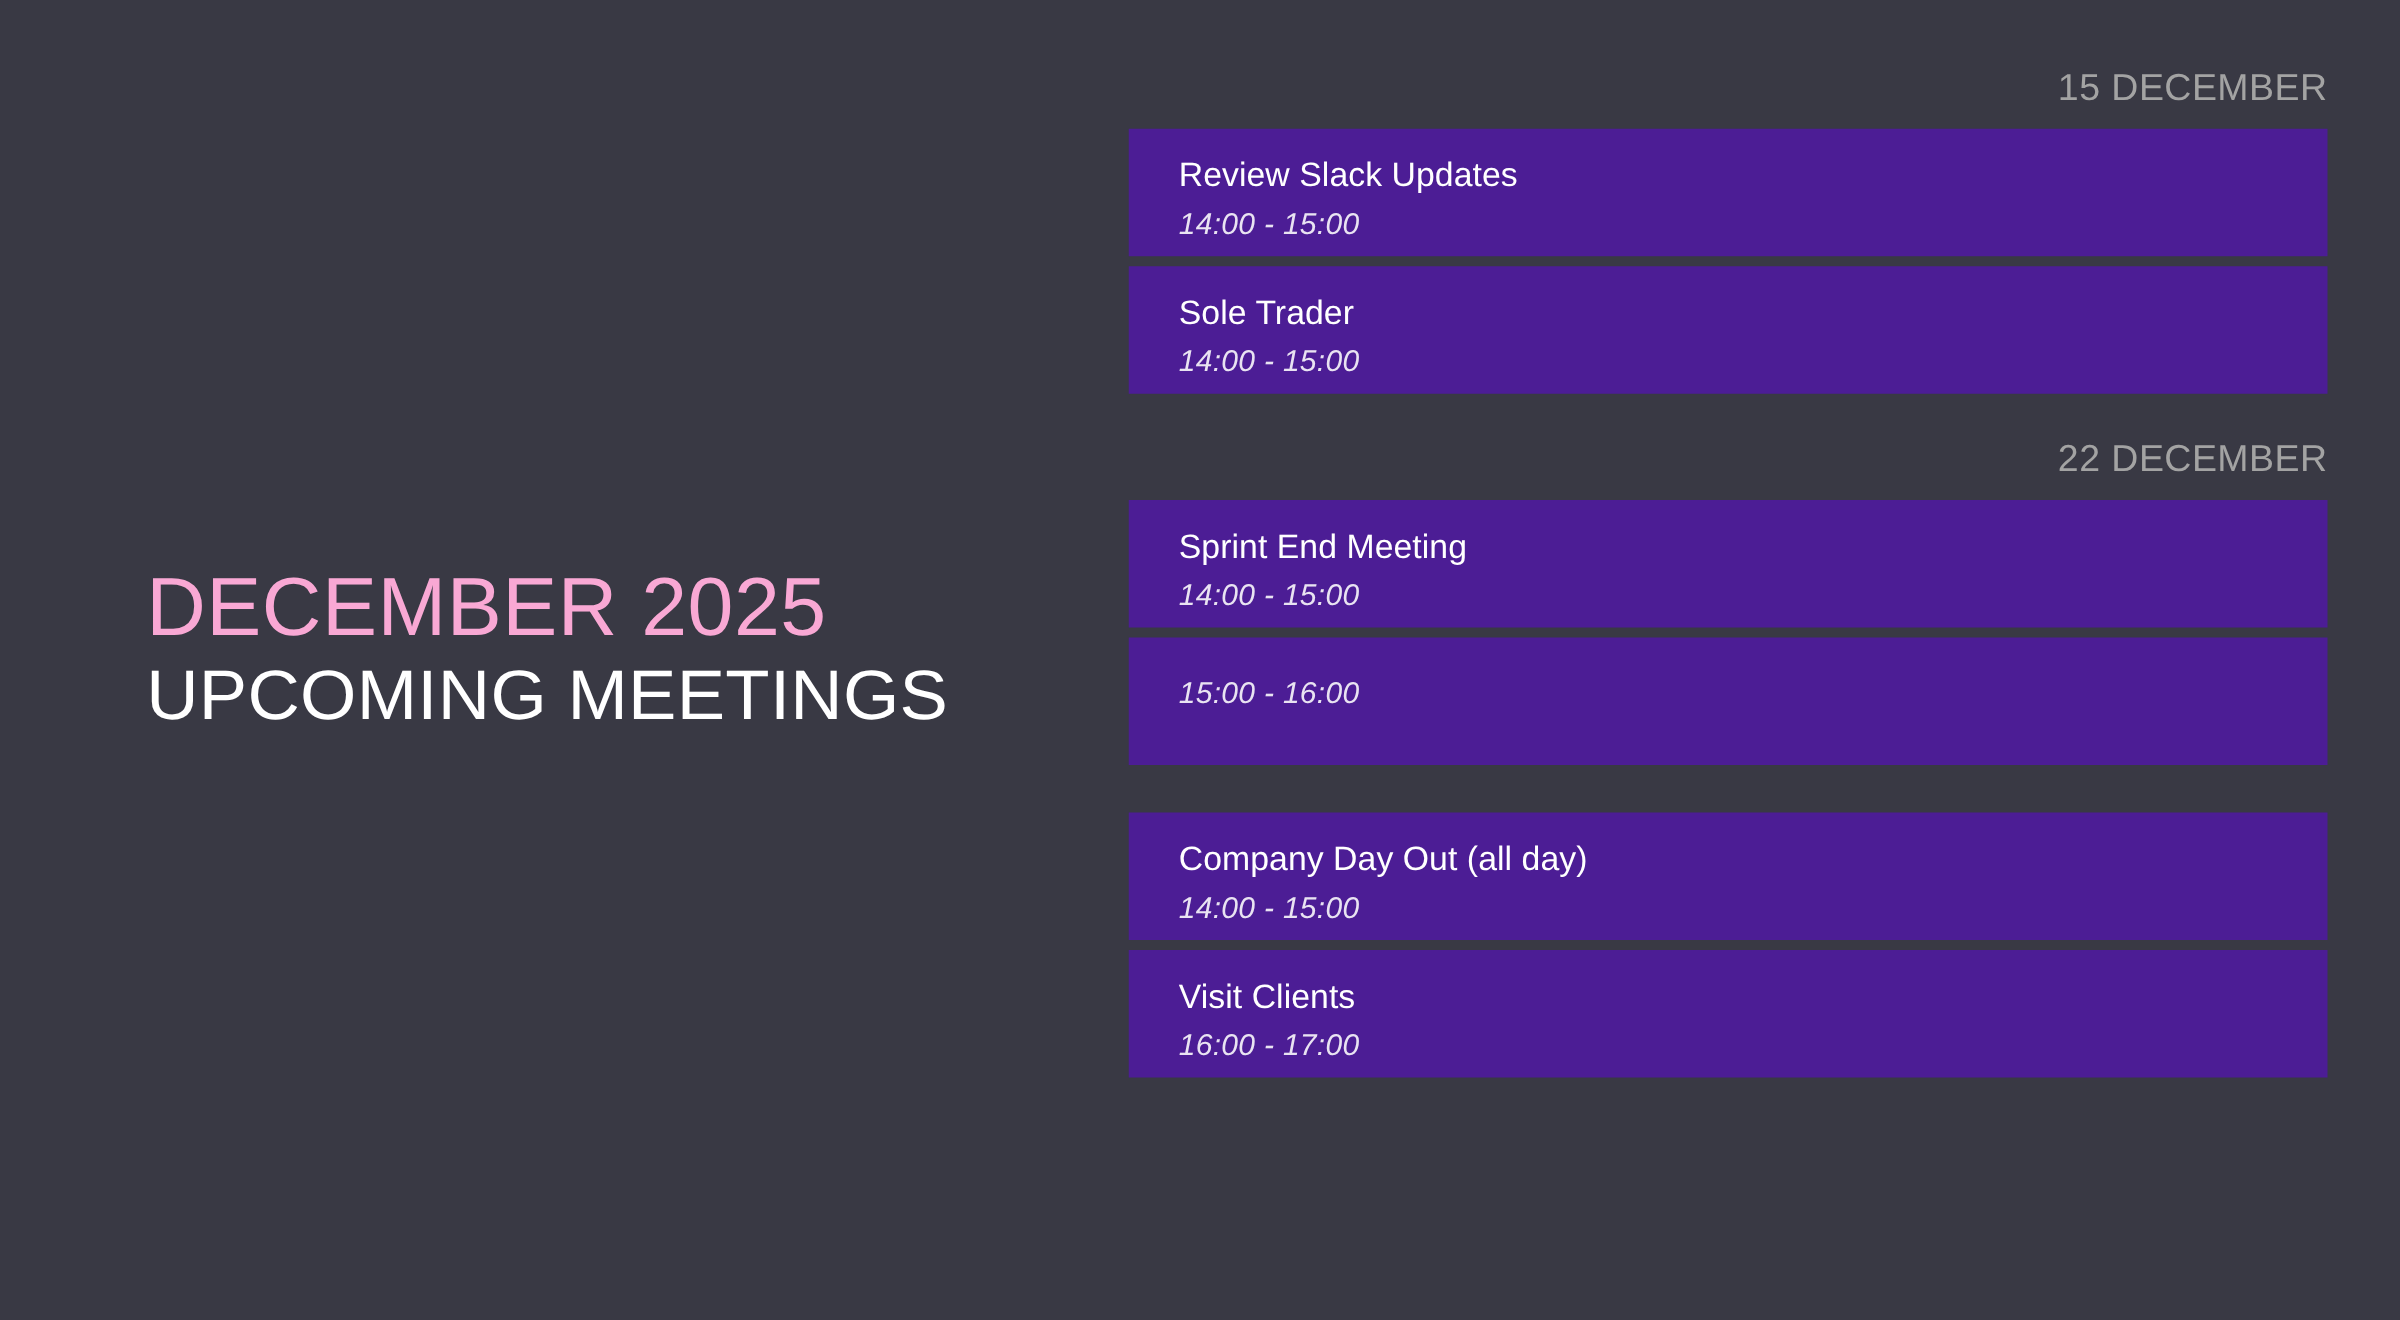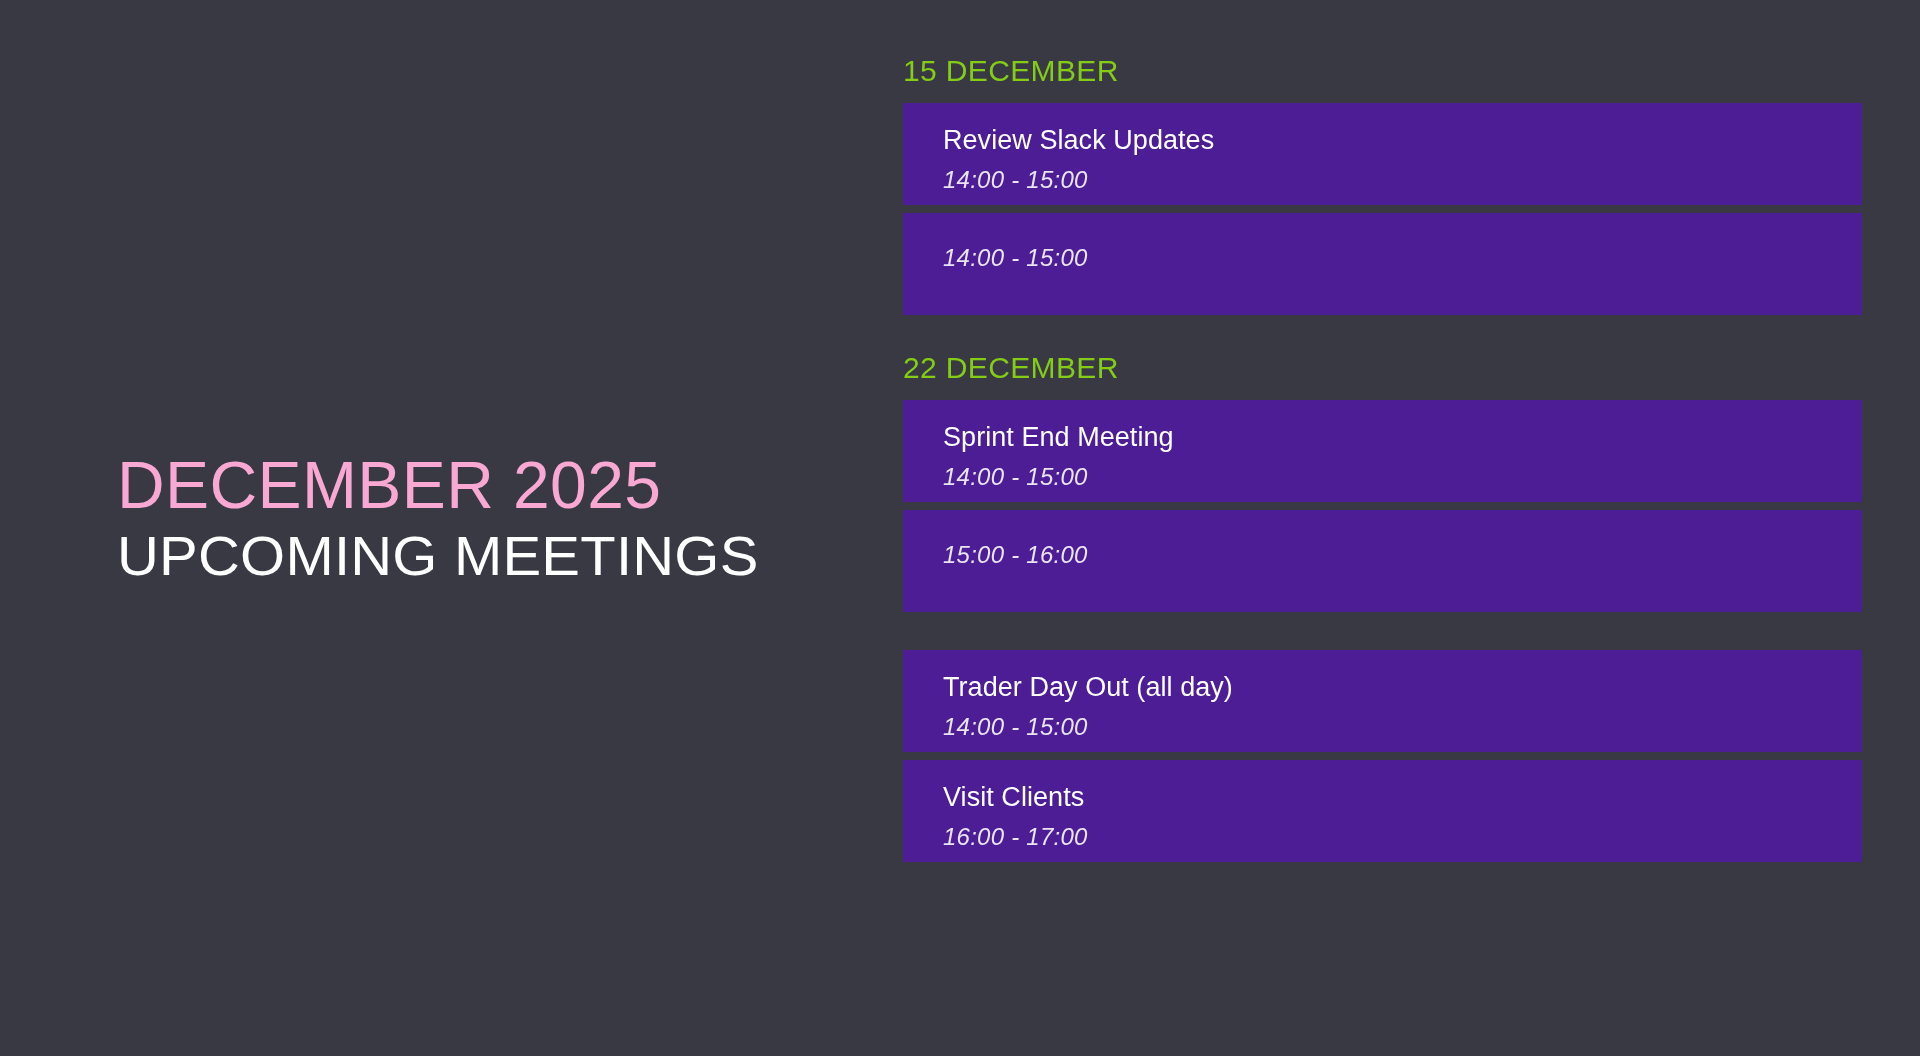"15 DECEMBER" .day-header { color: #84cc16 -> #a3a3a3; text-align: none -> right }
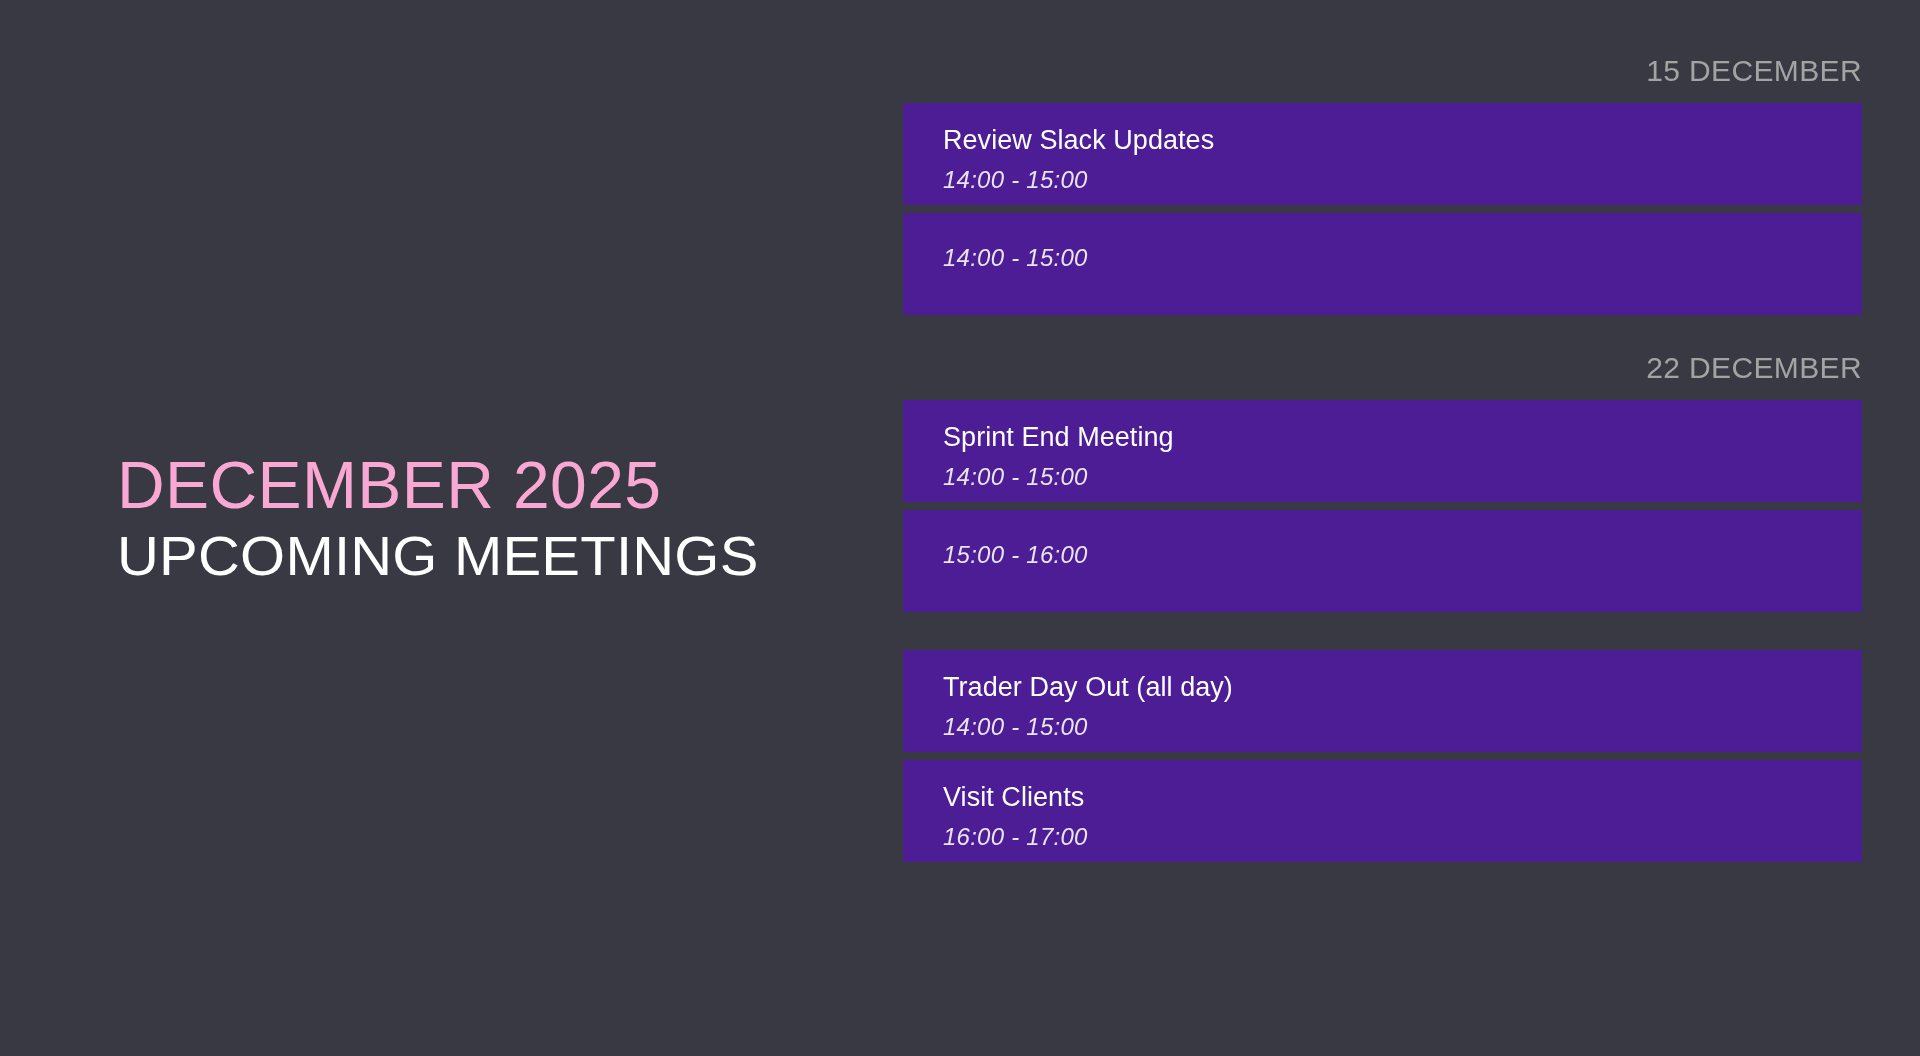"Sole Trader" div.event-title { html: none -> <div>Sole Trader</div> }
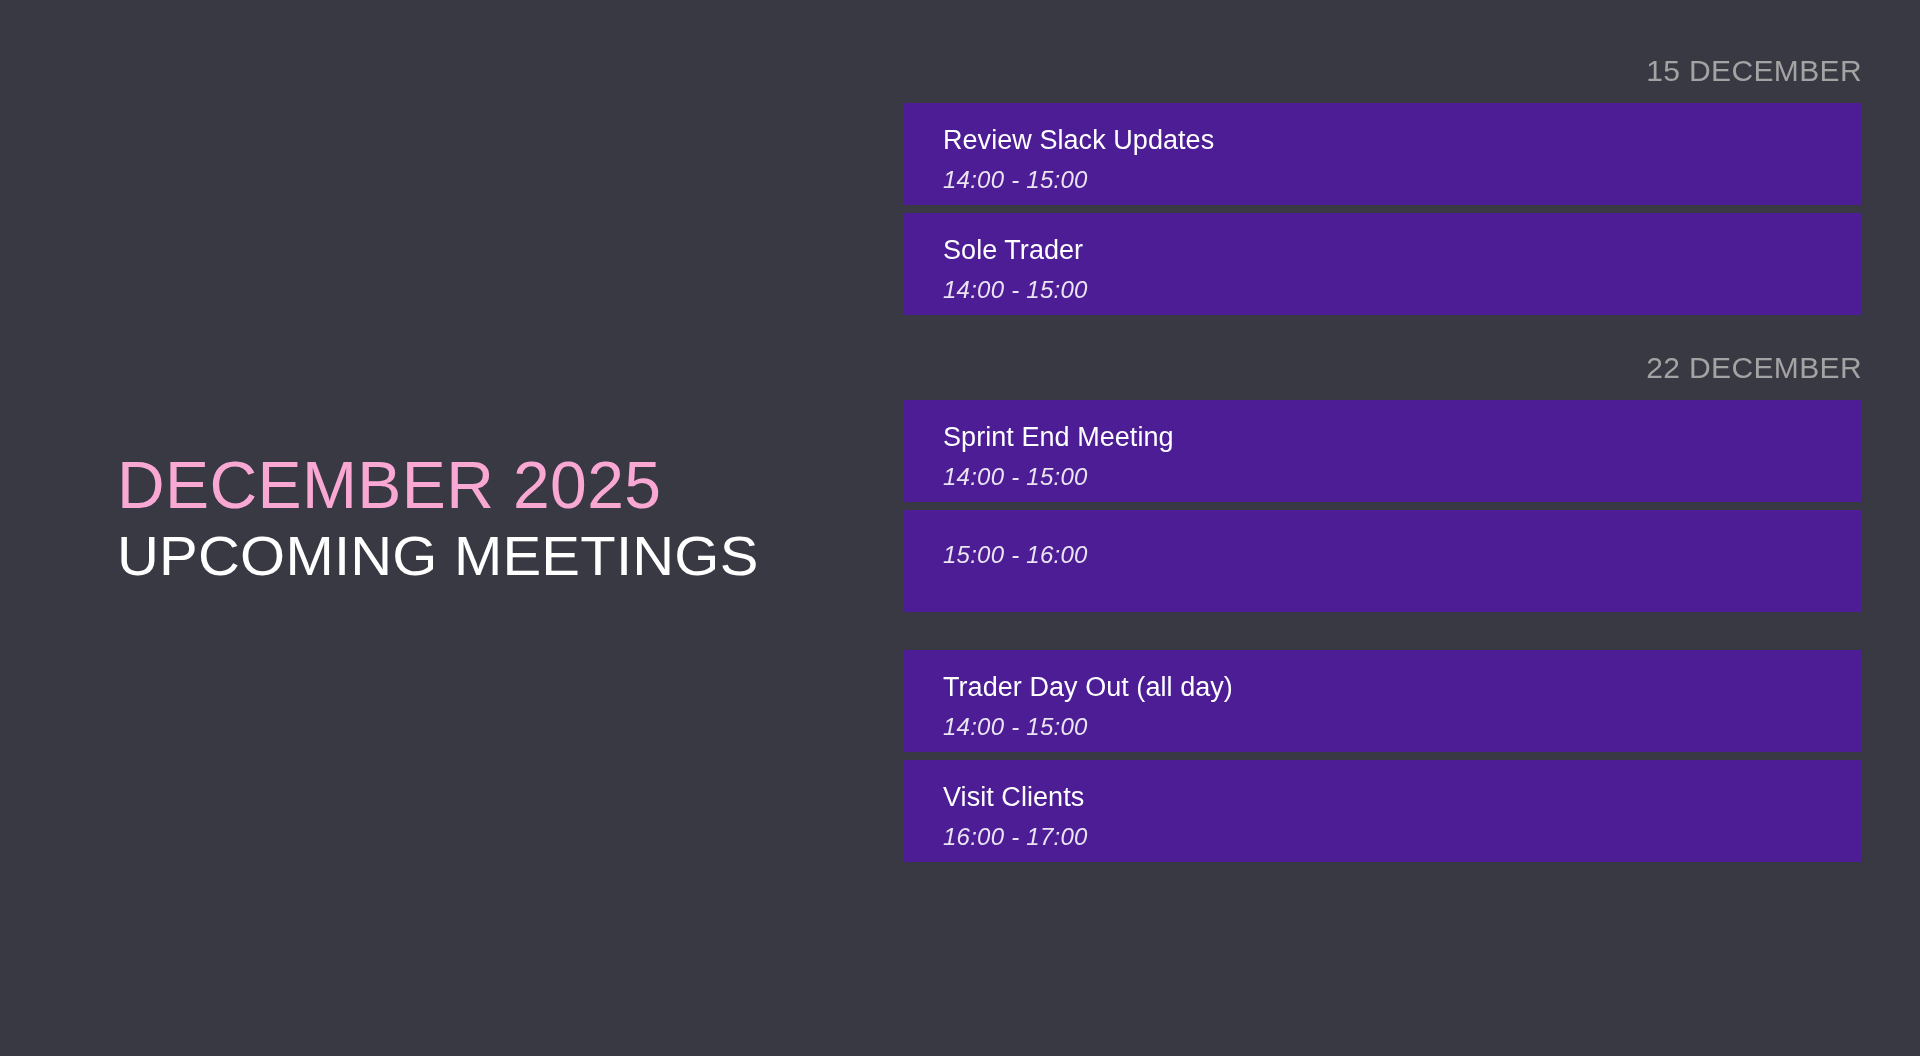"Trader Day Out (all day)" div.event-title { text: Trader -> Company }
